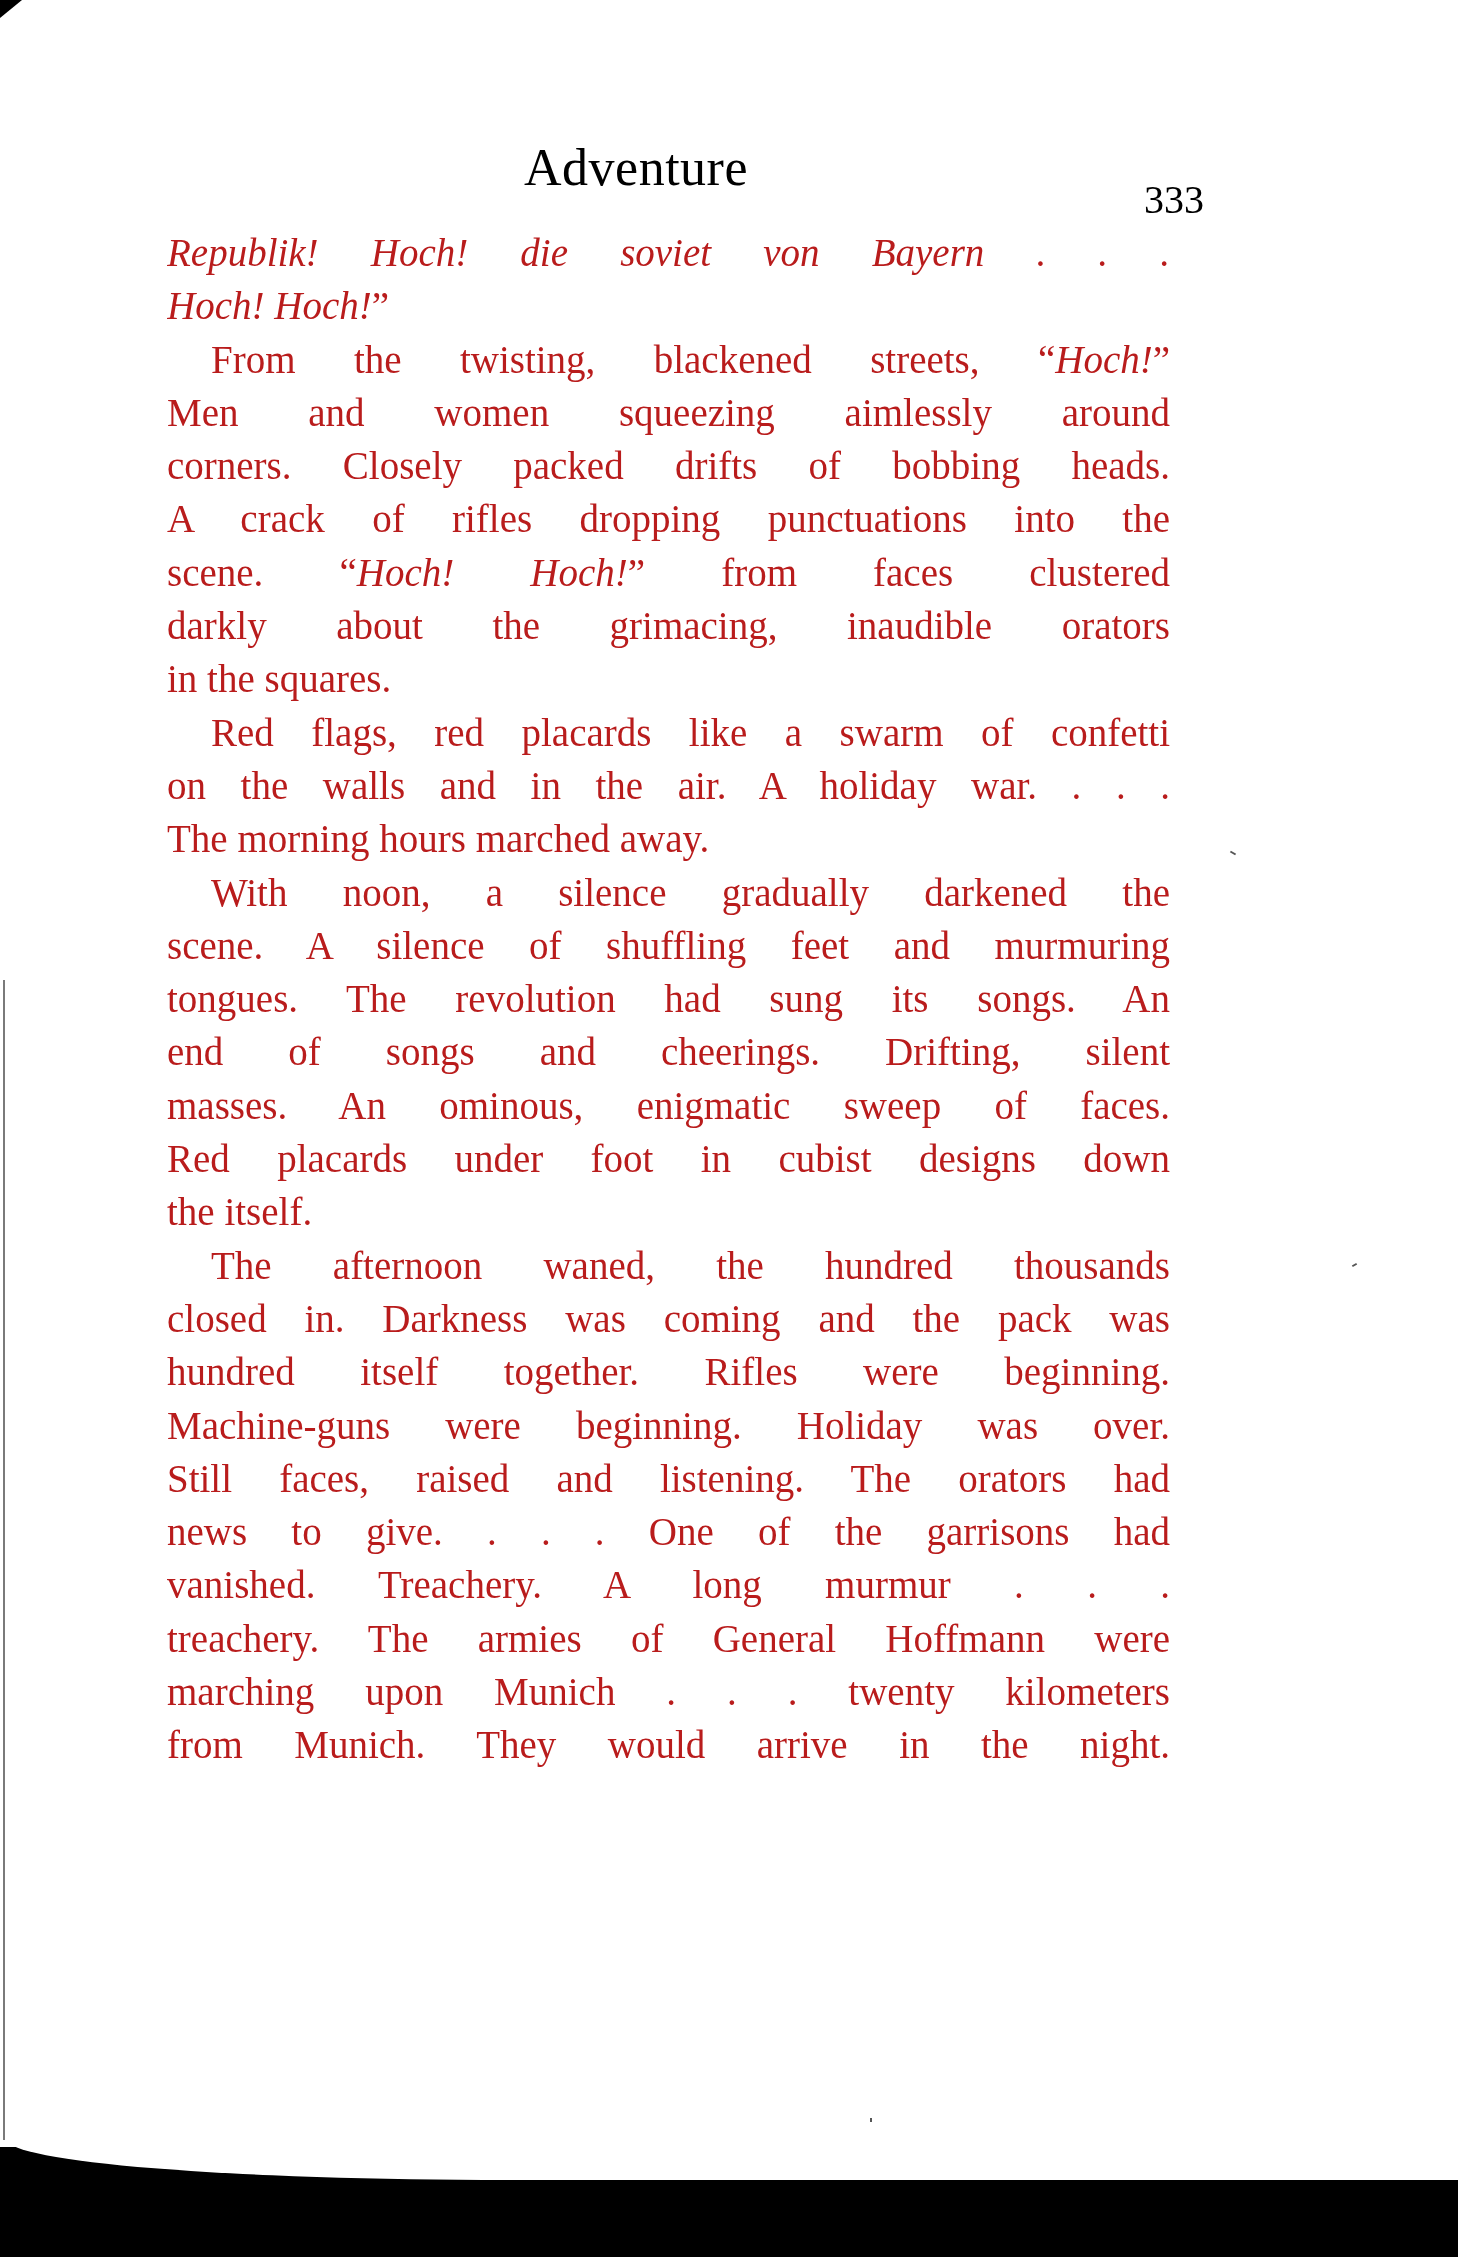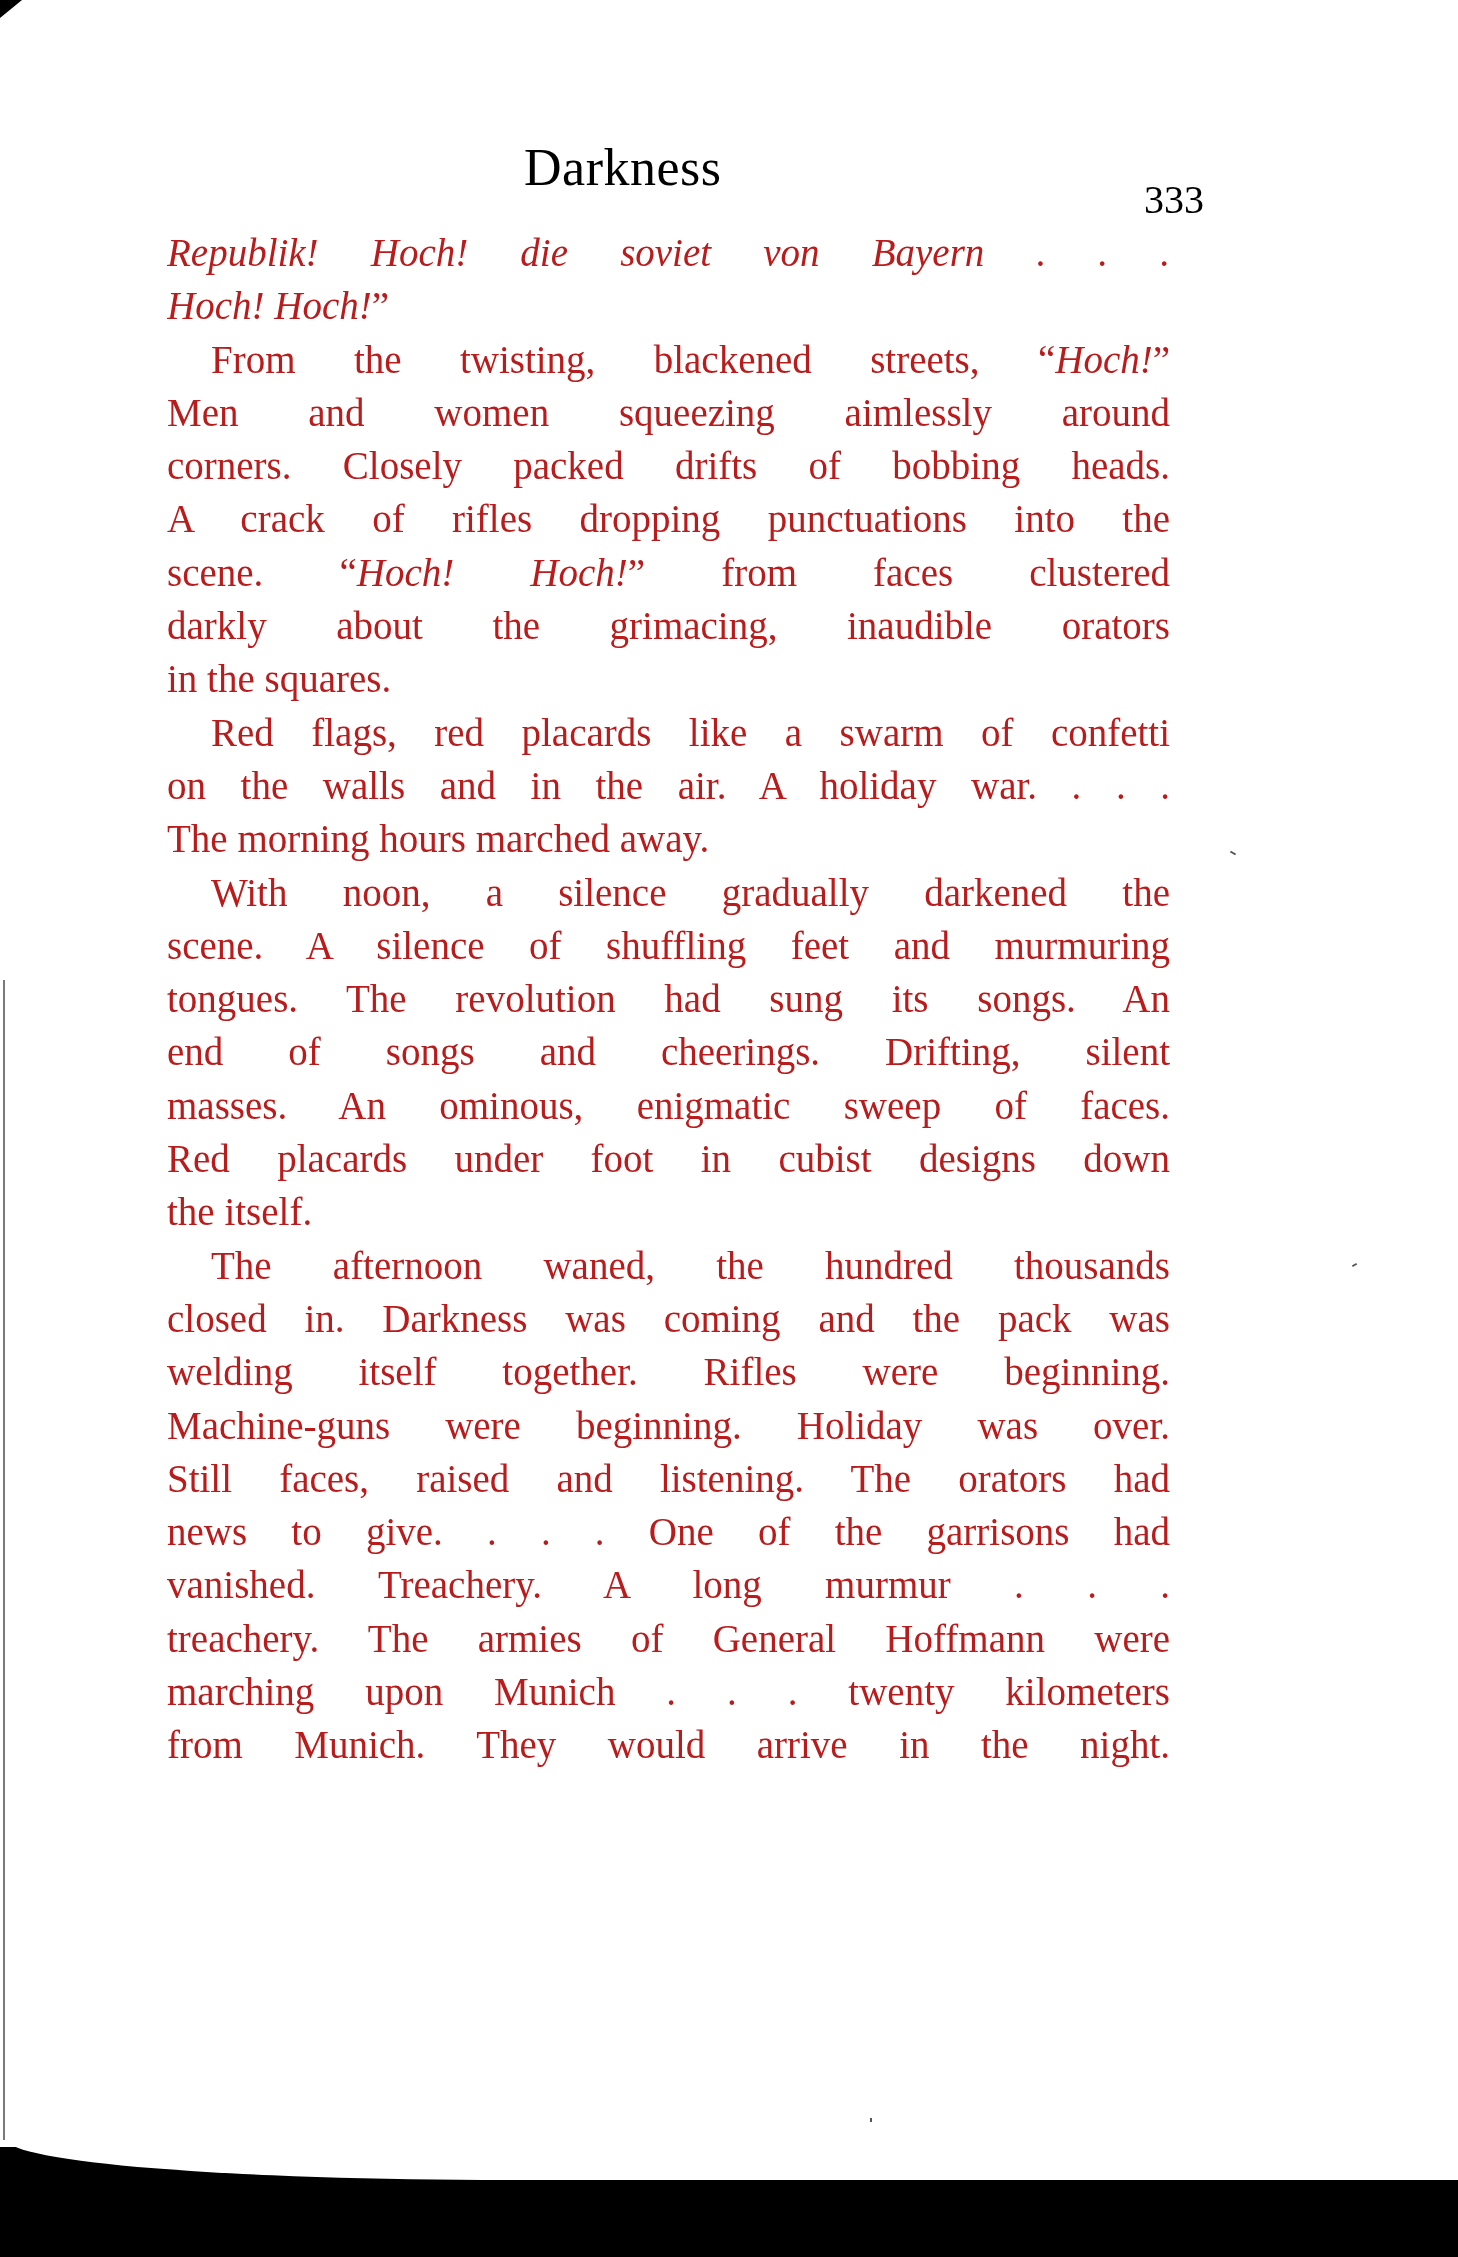"Darkness" span.running-title { text: Darkness -> Adventure }
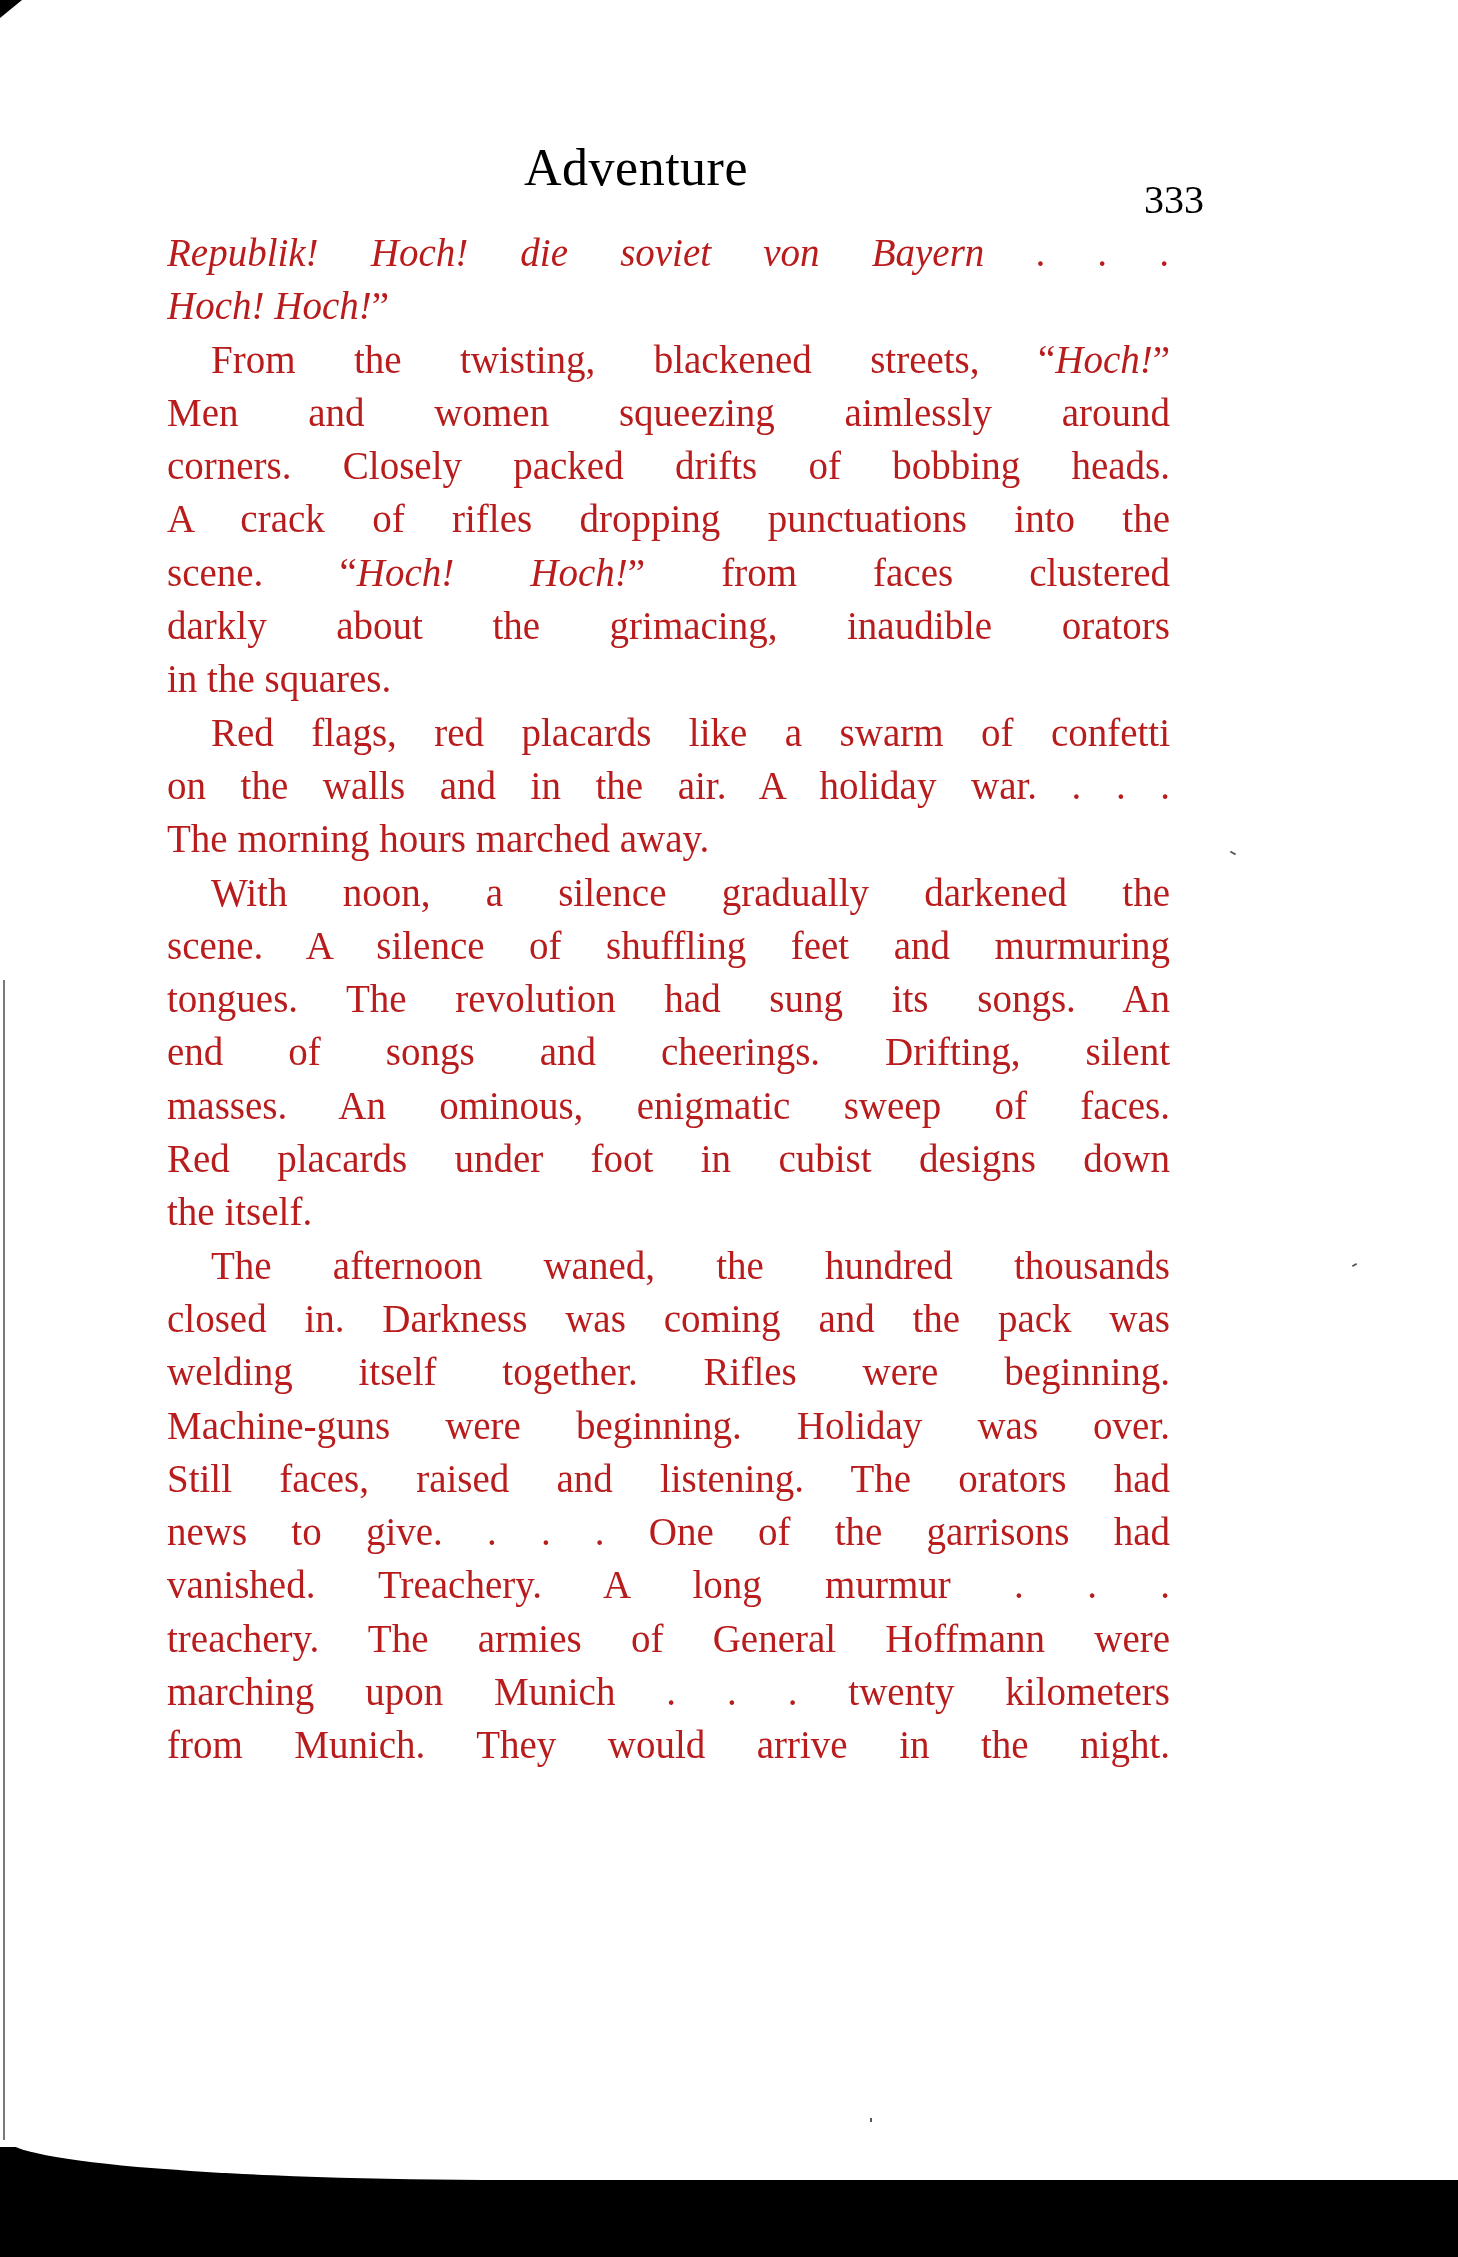"welding itself together. Rifles were" span { text: welding -> hundred }
